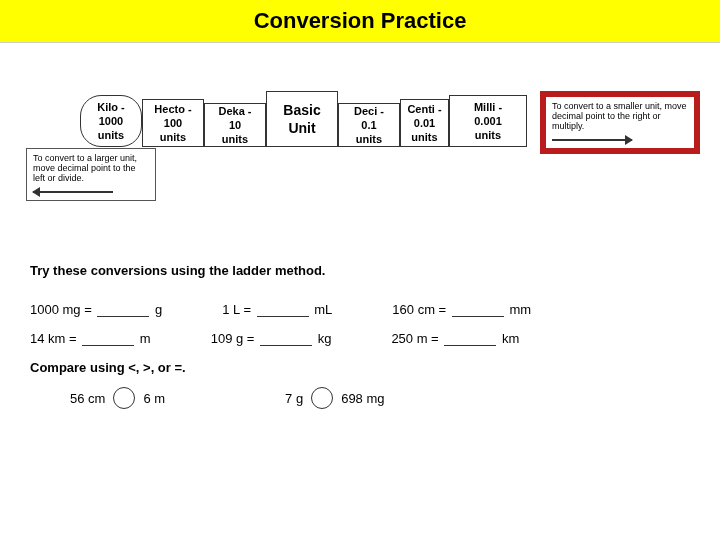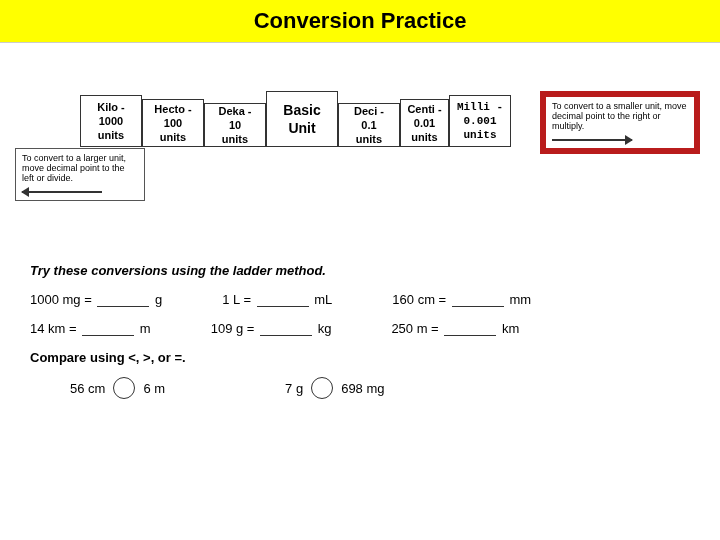"Kilo -" .step-kilo { border-radius: none -> 21px }
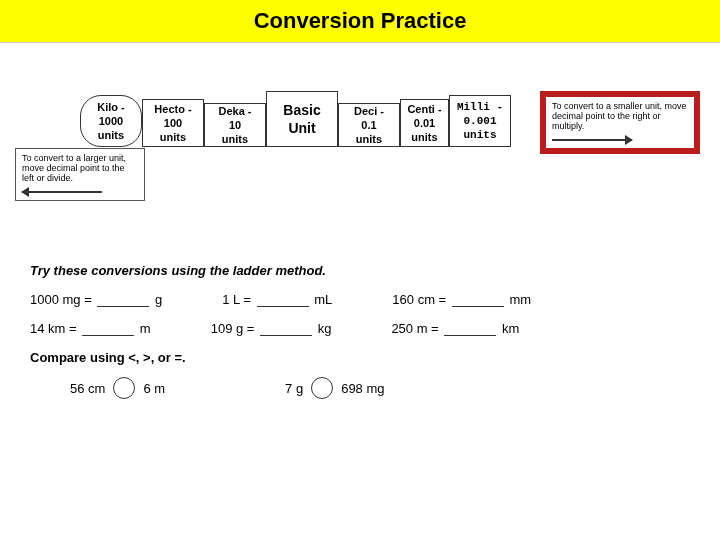"Milli -" .step-milli { font-family: Liberation Mono, monospace -> none; width: 62px -> 78px }
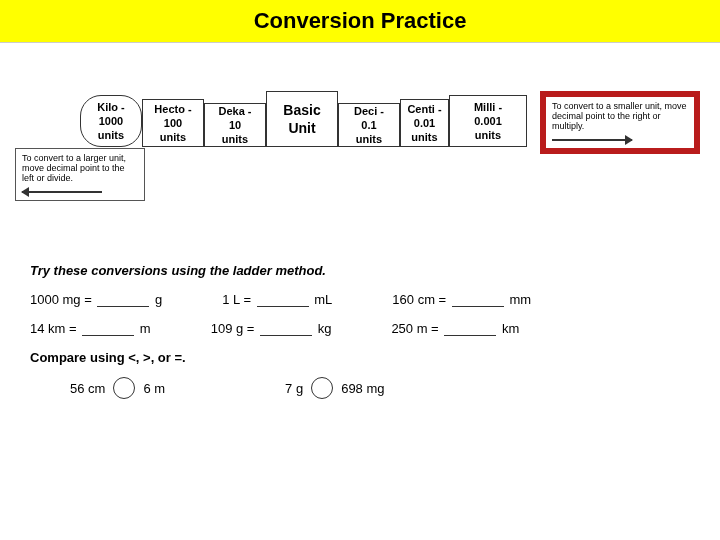"To convert to a larger" .note-larger { left: 15px -> 26px }
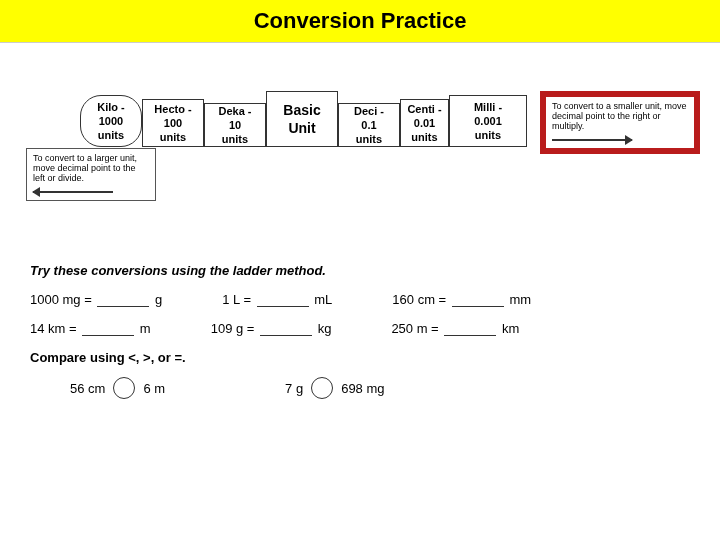"Try these conversions using the" .try-heading { font-style: italic -> none; margin-bottom: 14px -> 24px }
